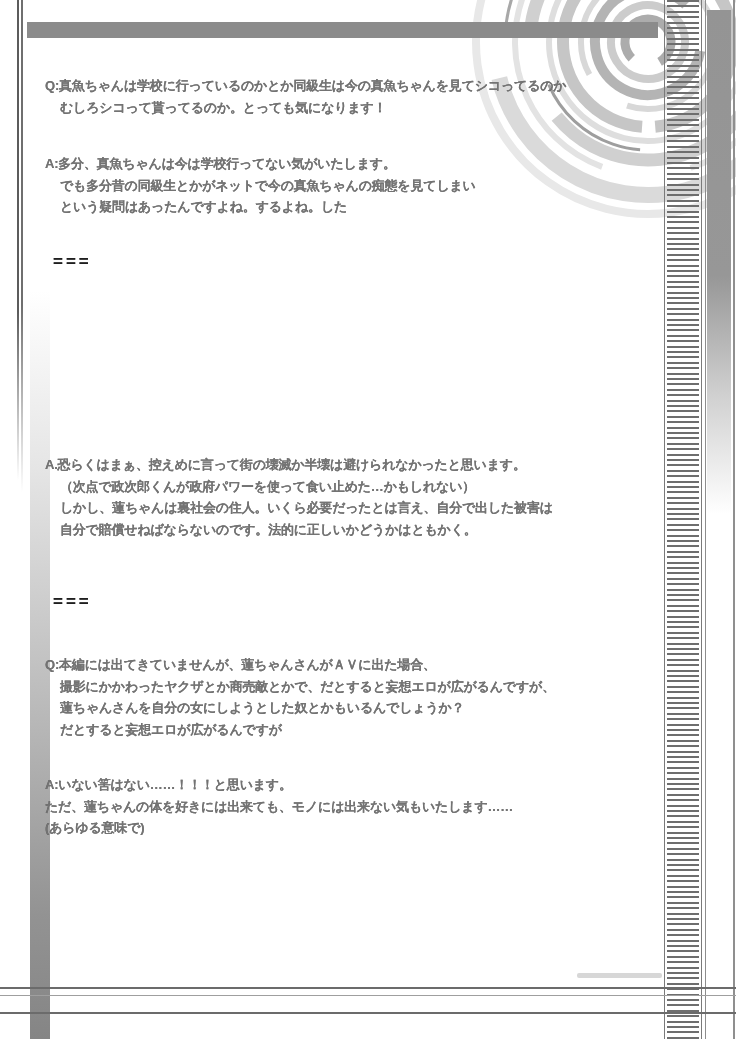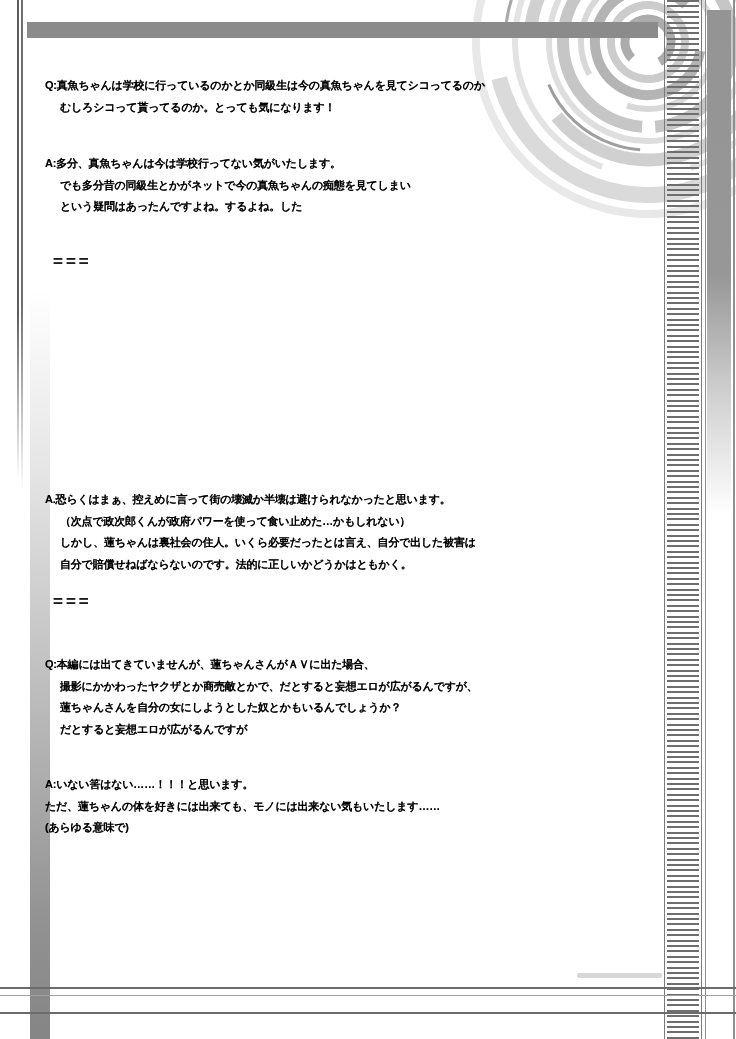"Q:真魚ちゃんは学校に行っているのかとか同級生は今の真魚ちゃんを見てシコってるの" .qa-block { color: #000000 -> #737373; font-size: 11px -> 13px }
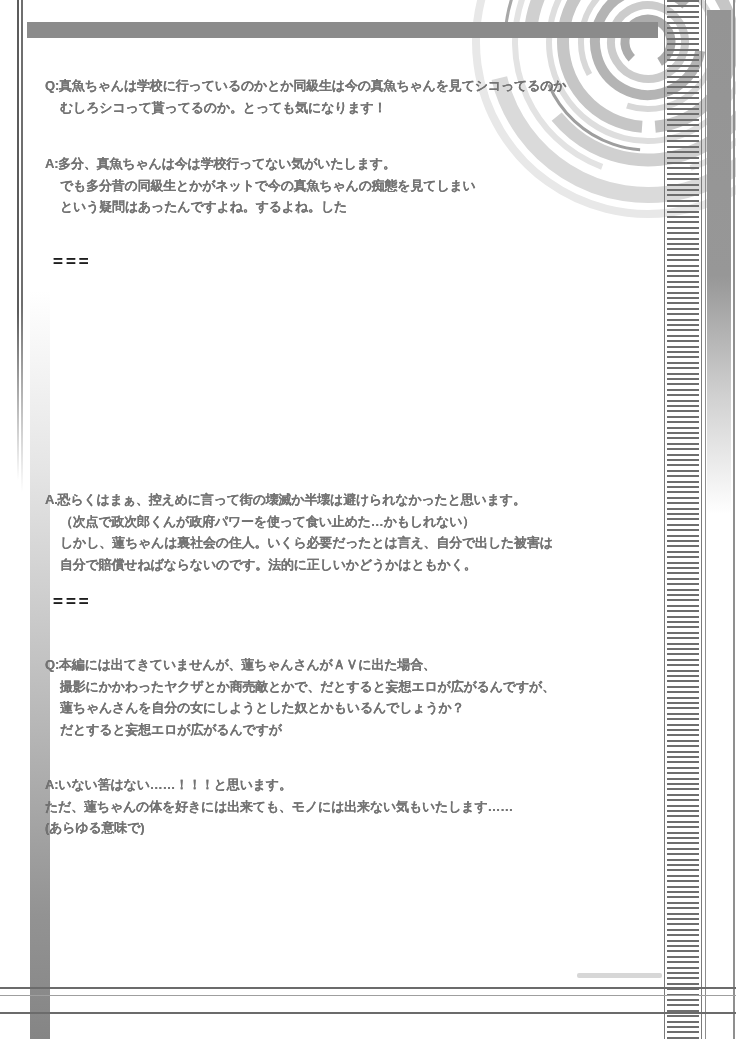"A.恐らくはまぁ、控えめに言って街の壊滅か半壊は避けられなかったと思います。" .blk4 { top: 489px -> 454px }
